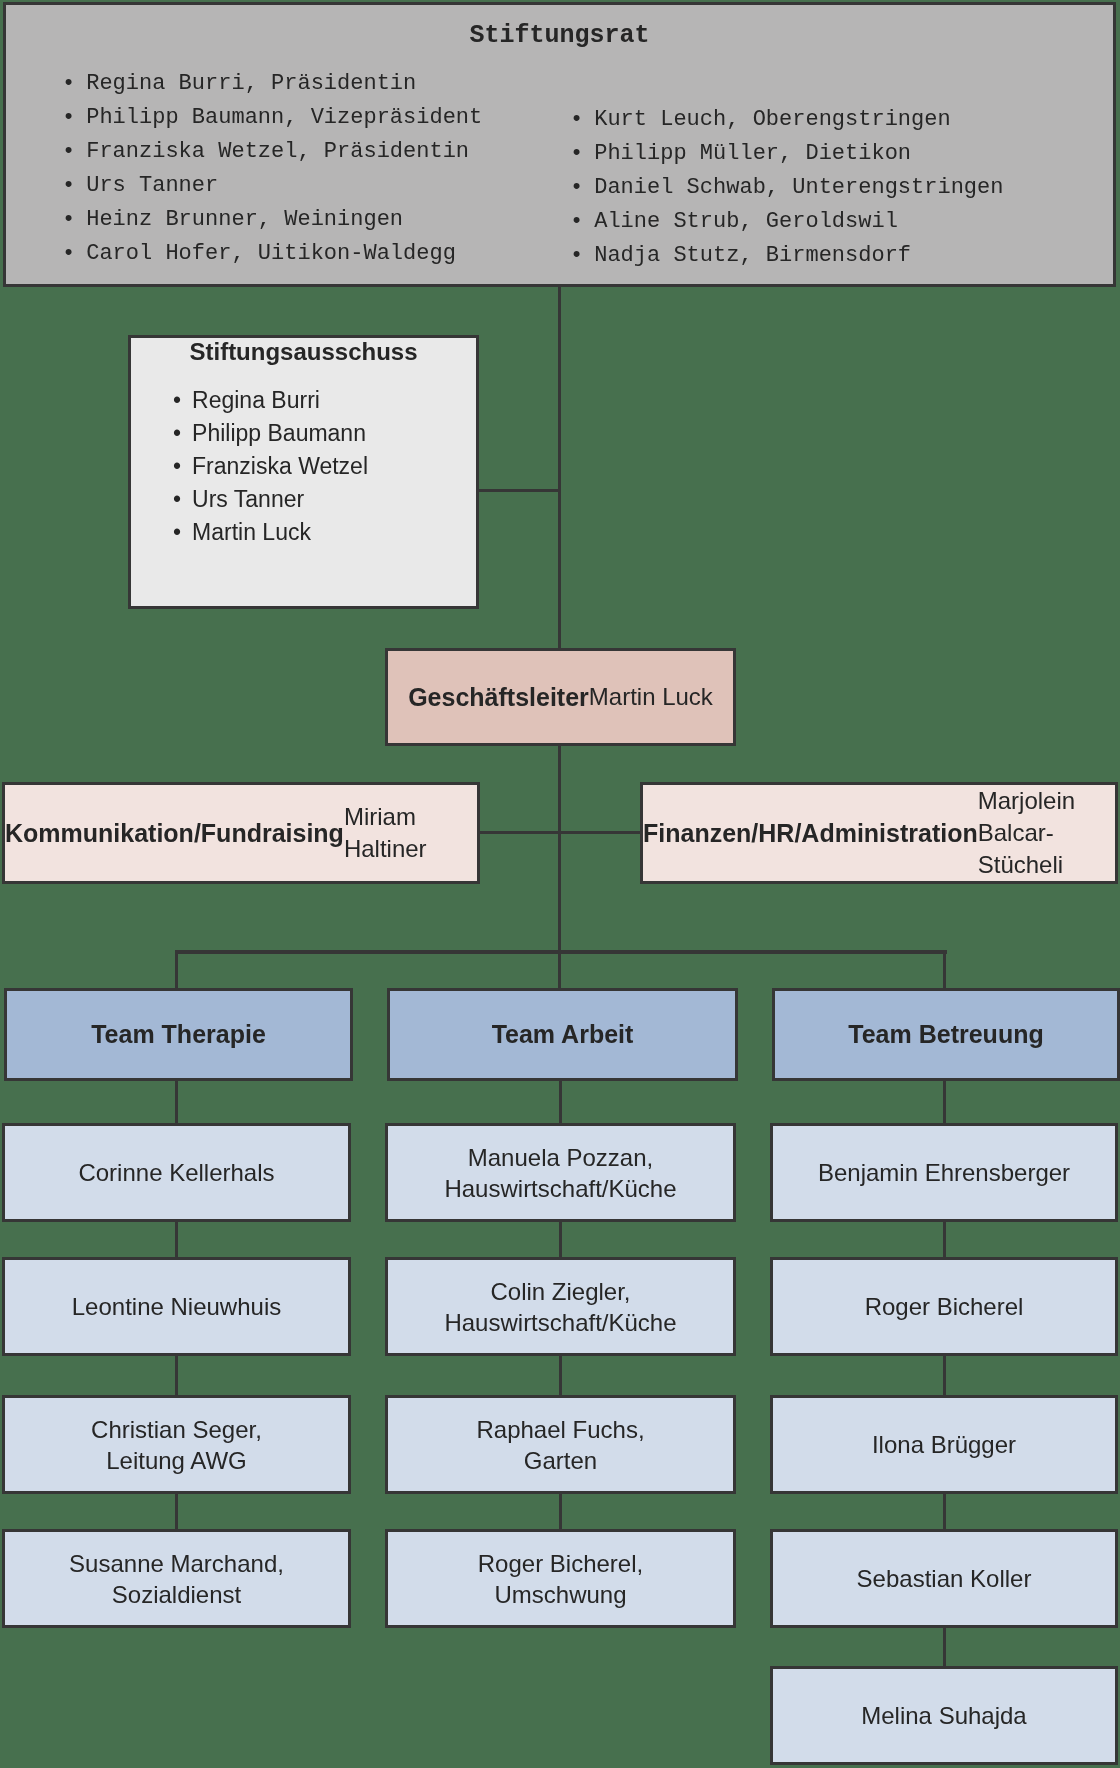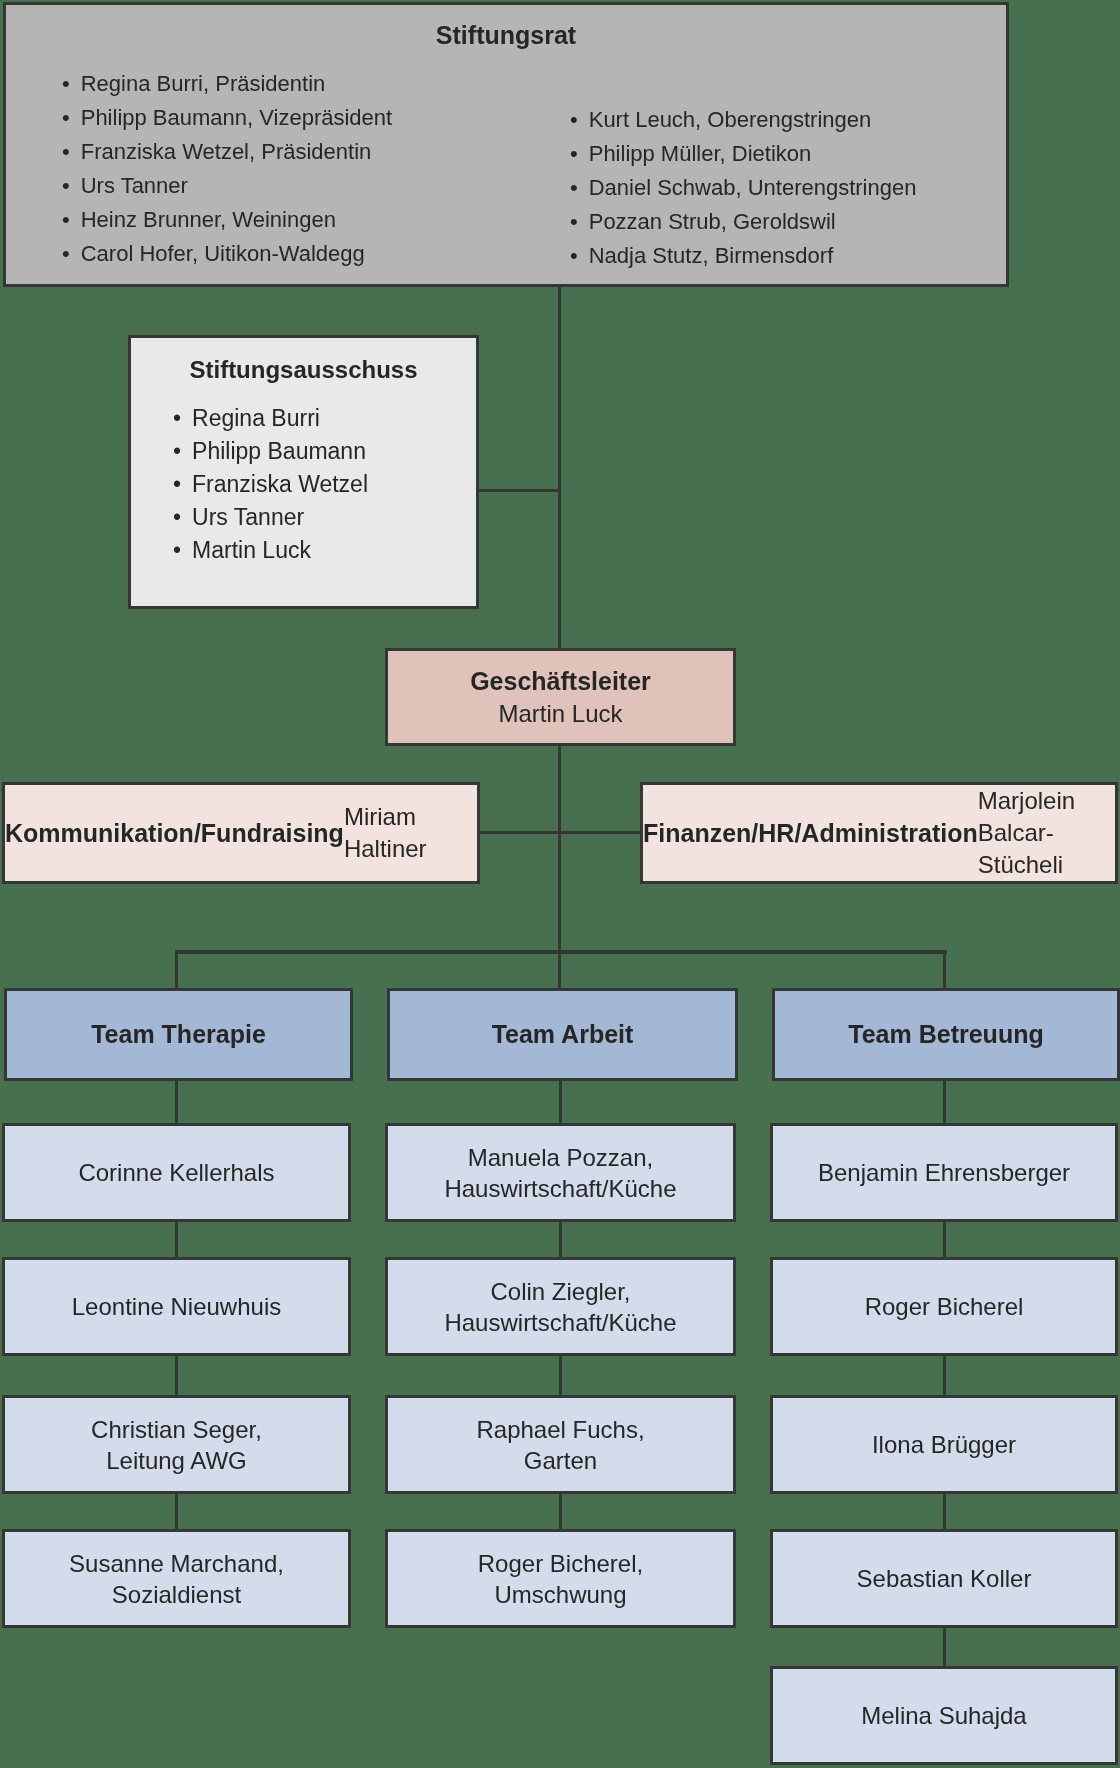"Stiftungsrat" #stiftungsrat { font-family: none -> Liberation Mono, monospace; width: 1006px -> 1113px }
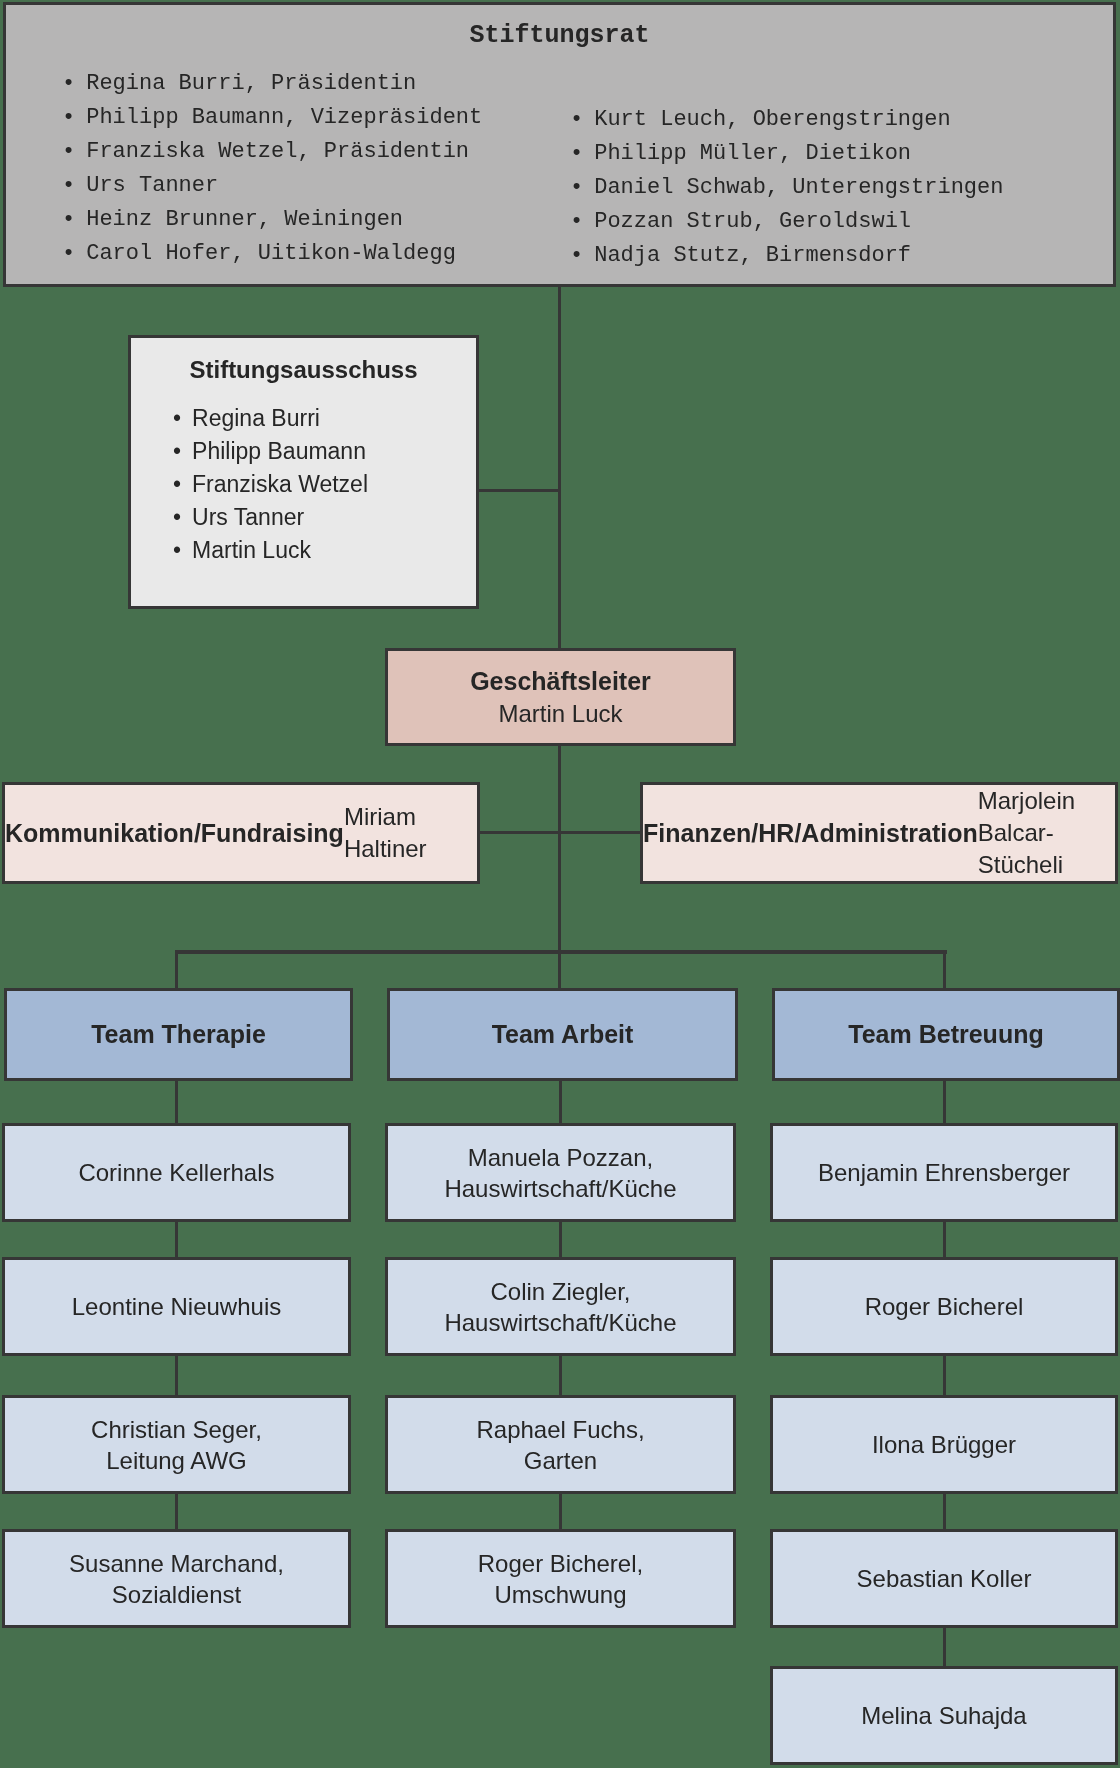"Pozzan Strub, Geroldswil" div.bullet-item { text: Pozzan -> Aline }
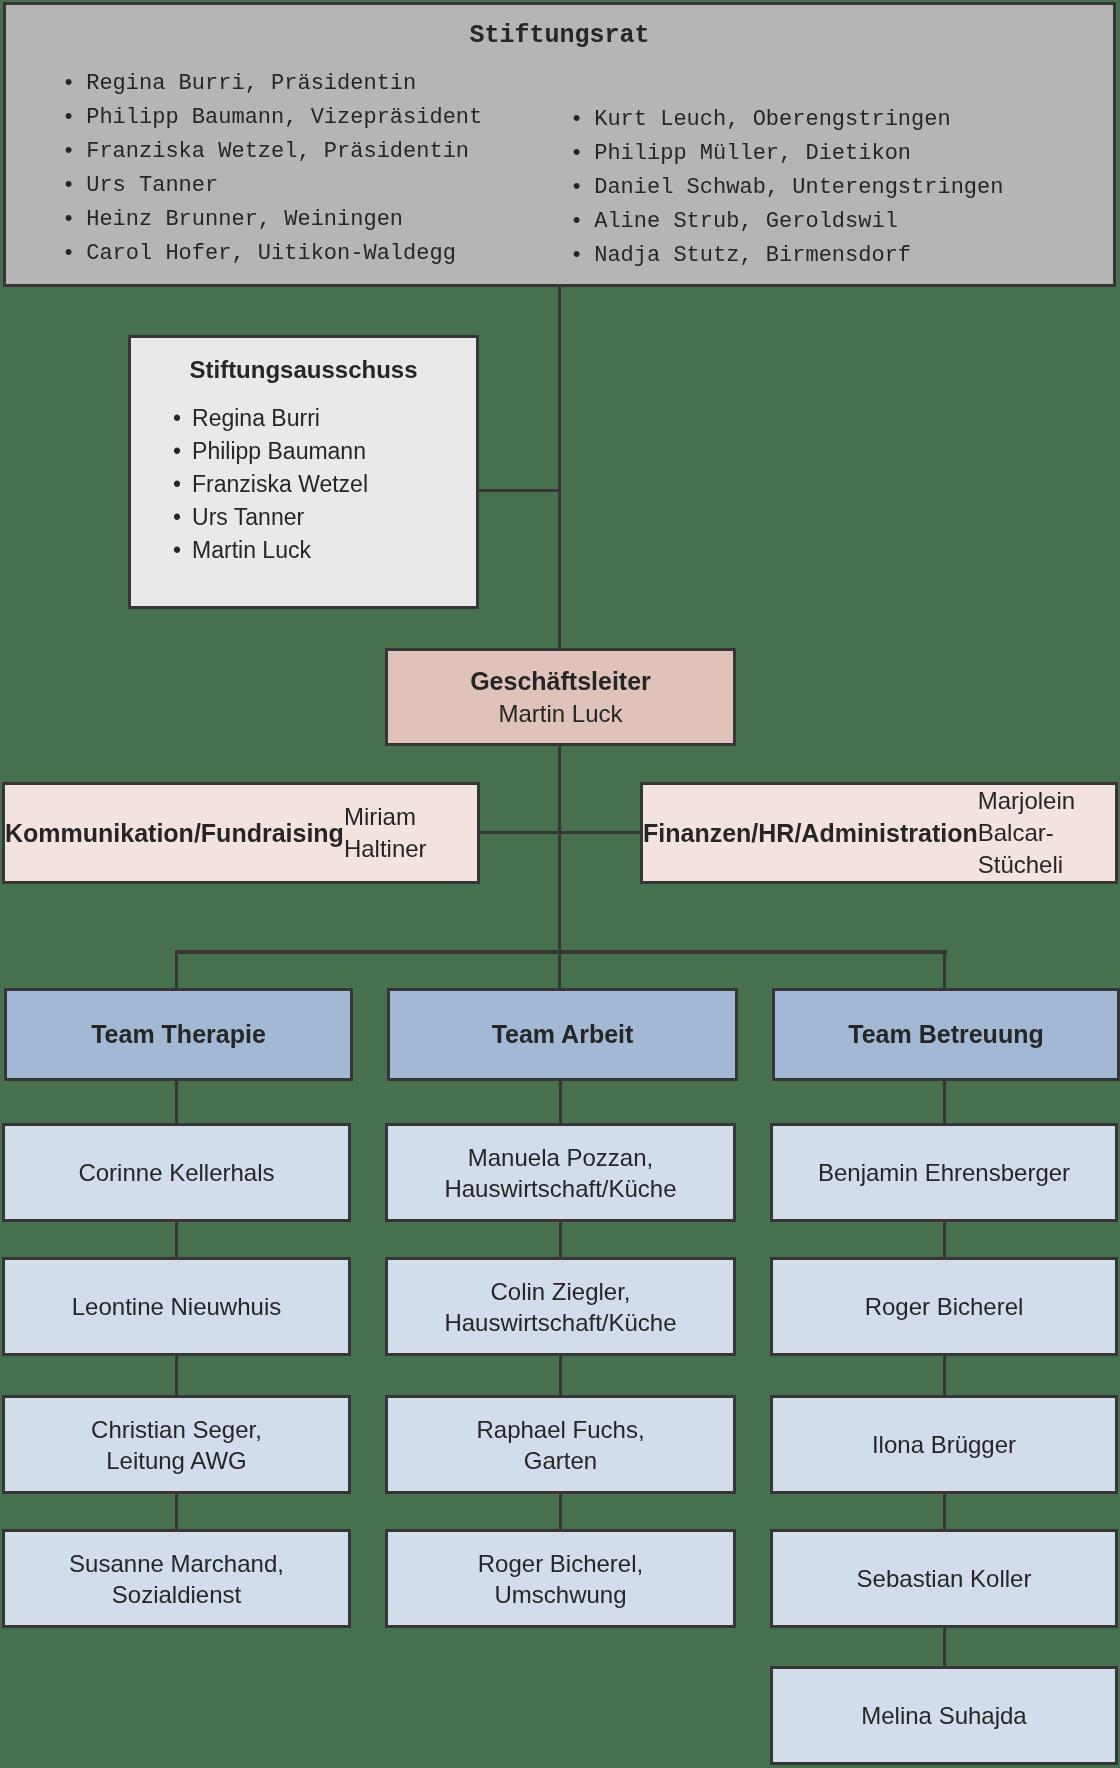"Stiftungsausschuss" #ausschuss .title { padding-top: 18px -> none }
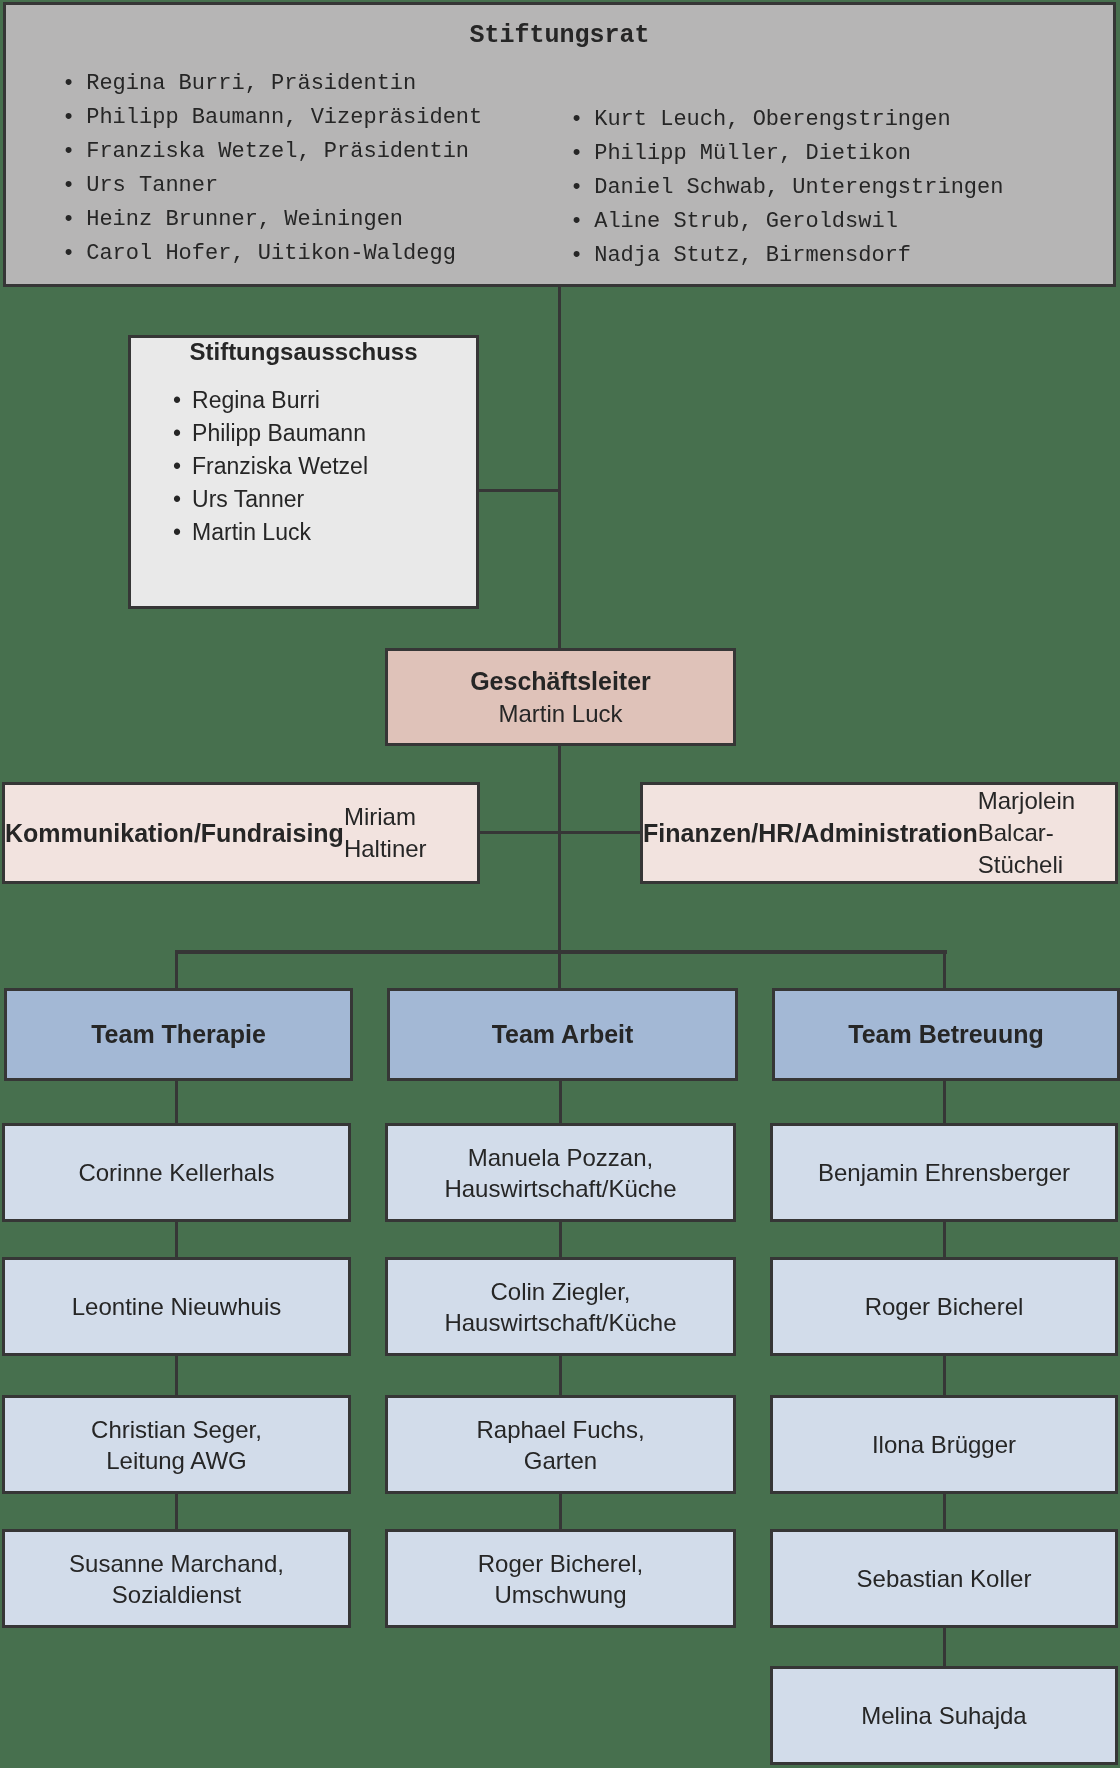"Geschäftsleiter" #gl { flex-direction: column -> row }
